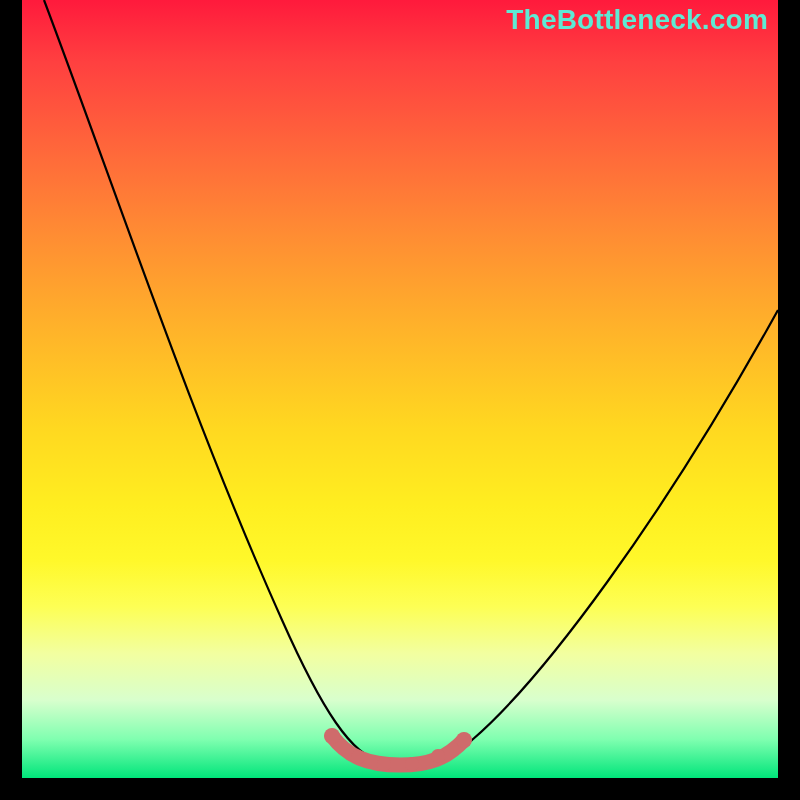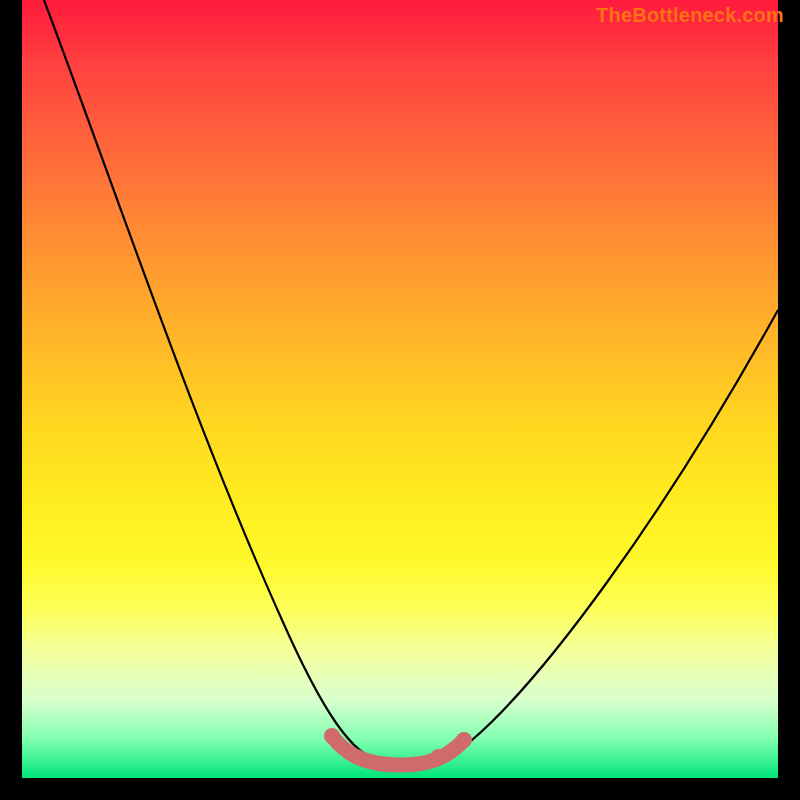"TheBottleneck.com" .watermark { color: #f97316 -> #5eead4; font-size: 20px -> 28px; right: 16px -> 32px }
